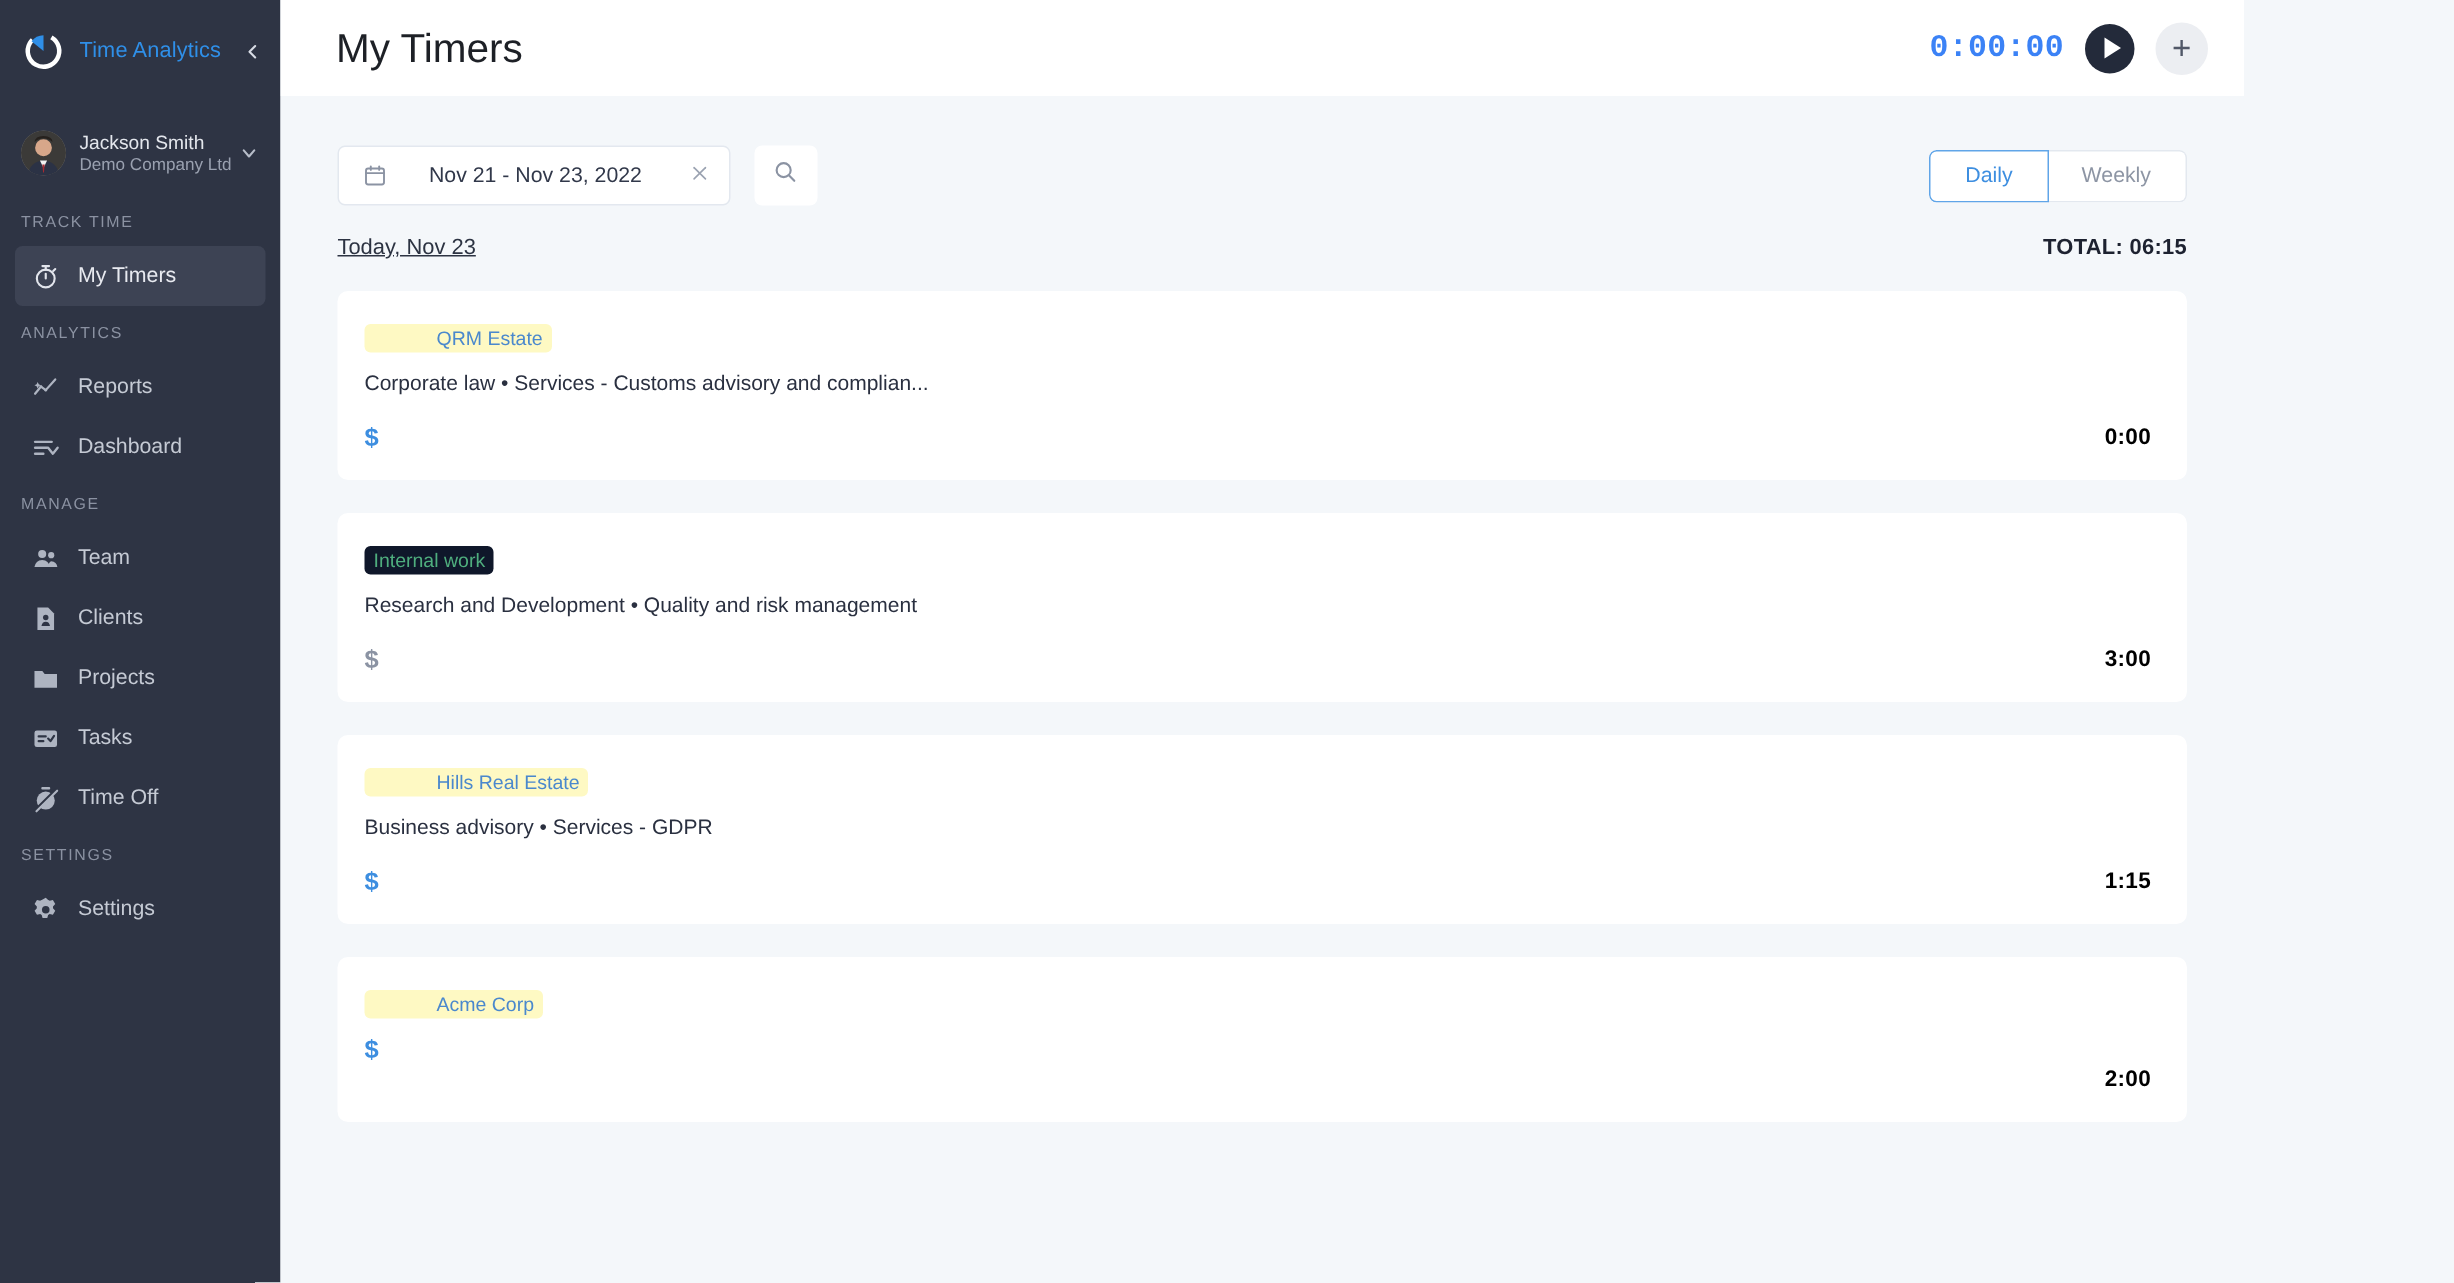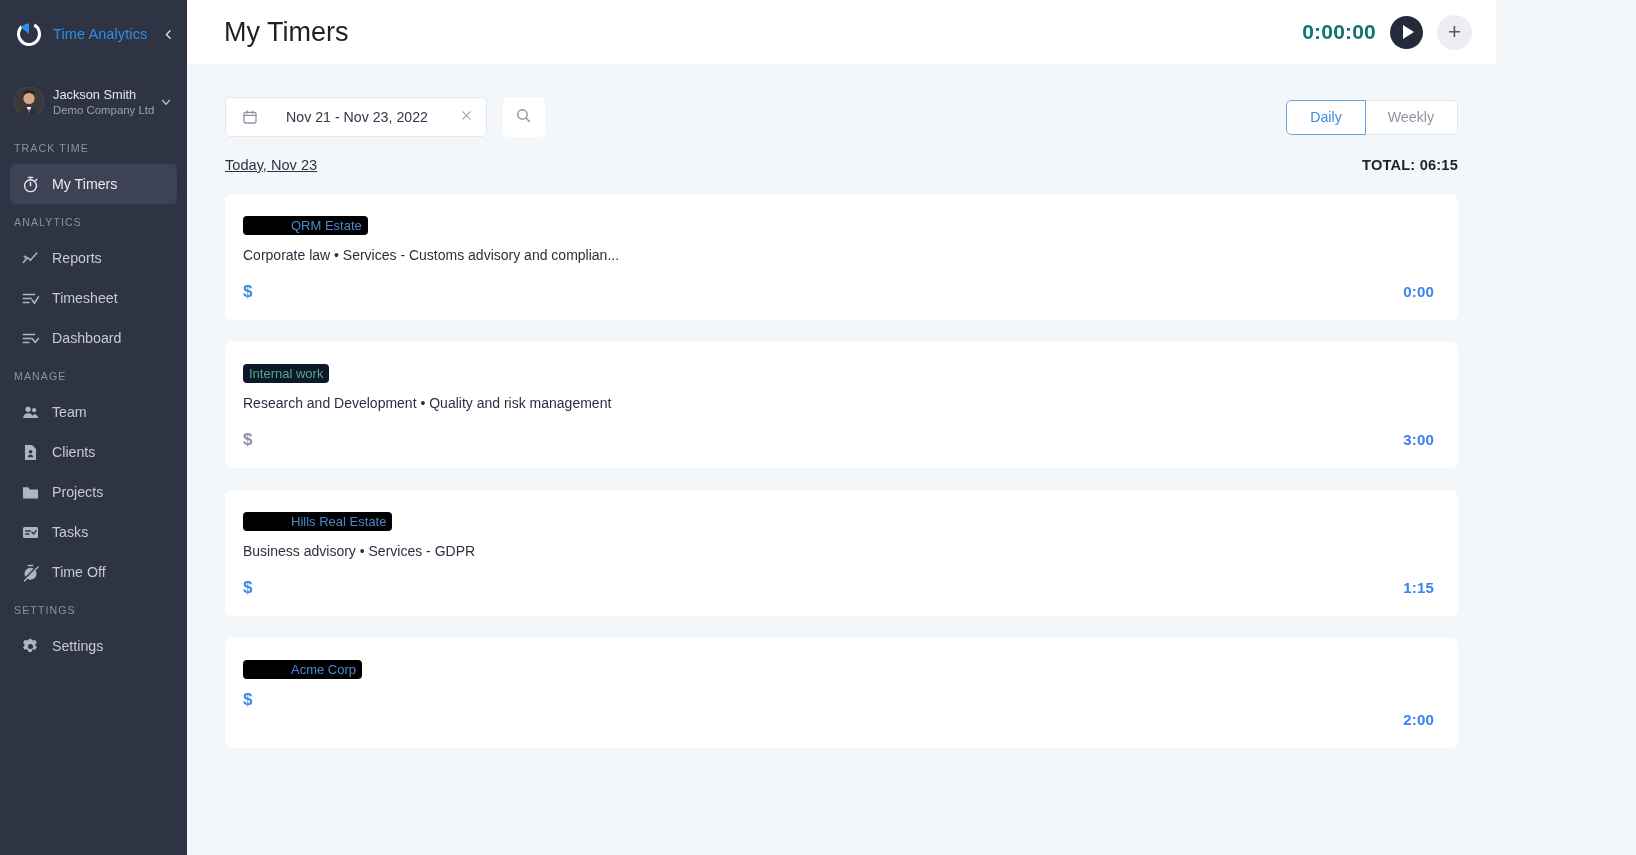"0:00:00" .timer-display { color: #0f766e -> #3b82f6; font-family: none -> Liberation Mono, monospace }
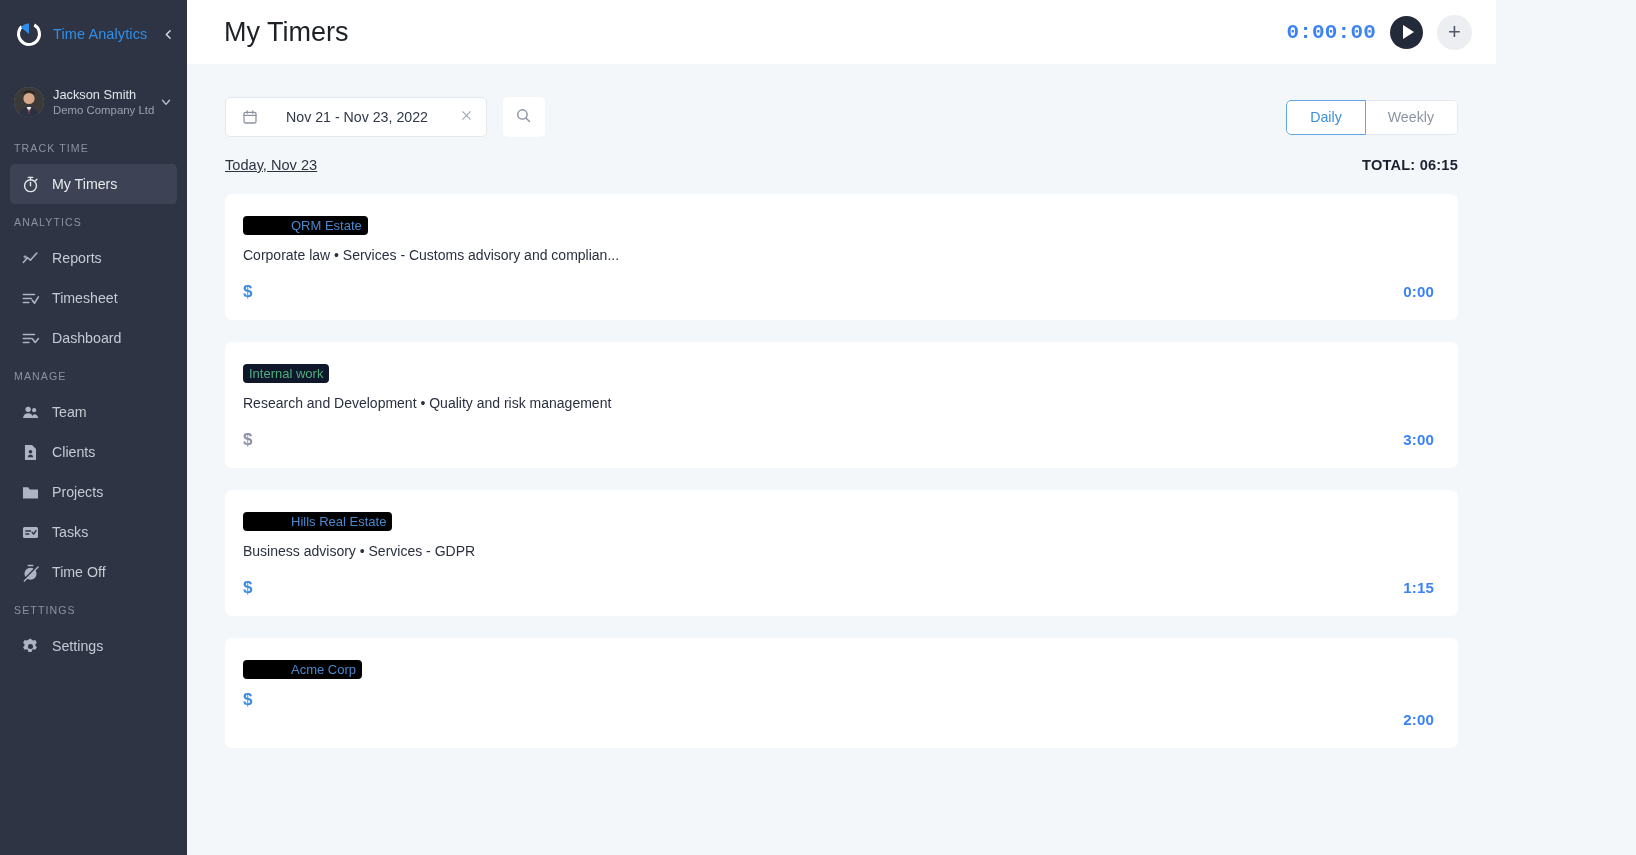"QRM Estate" .tag-blue { background: #000000 -> #fef9c3 }
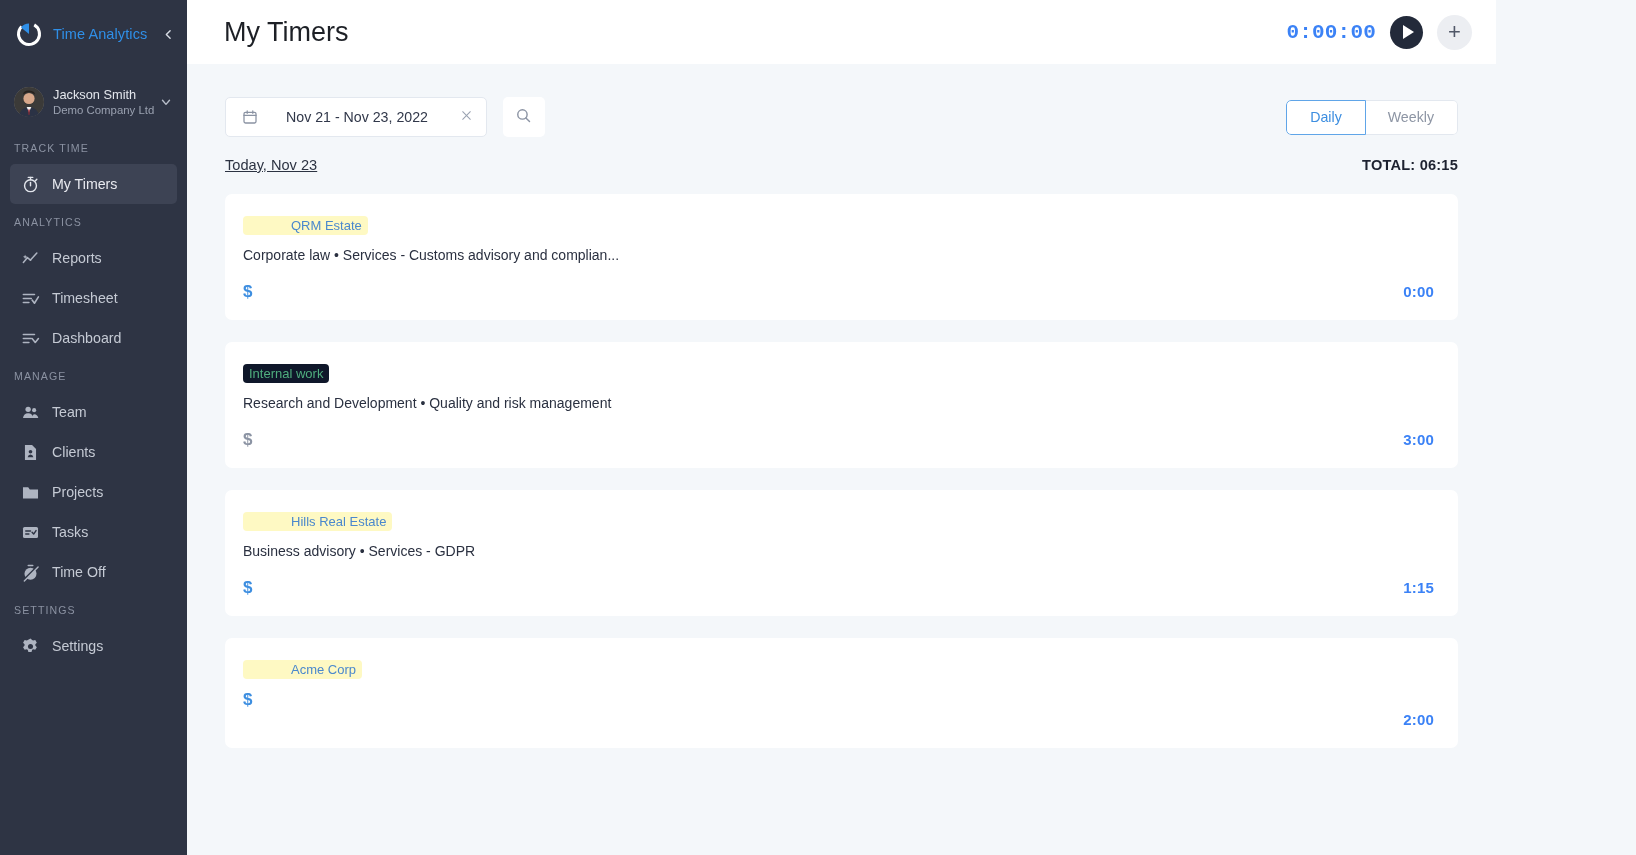"Timesheet" div.nav-item { html: <div> <span> <svg> <line></line> <line></line> <line></line> <polyline></polyline> </svg> </span> <span>Timesheet</span> </div> -> none }
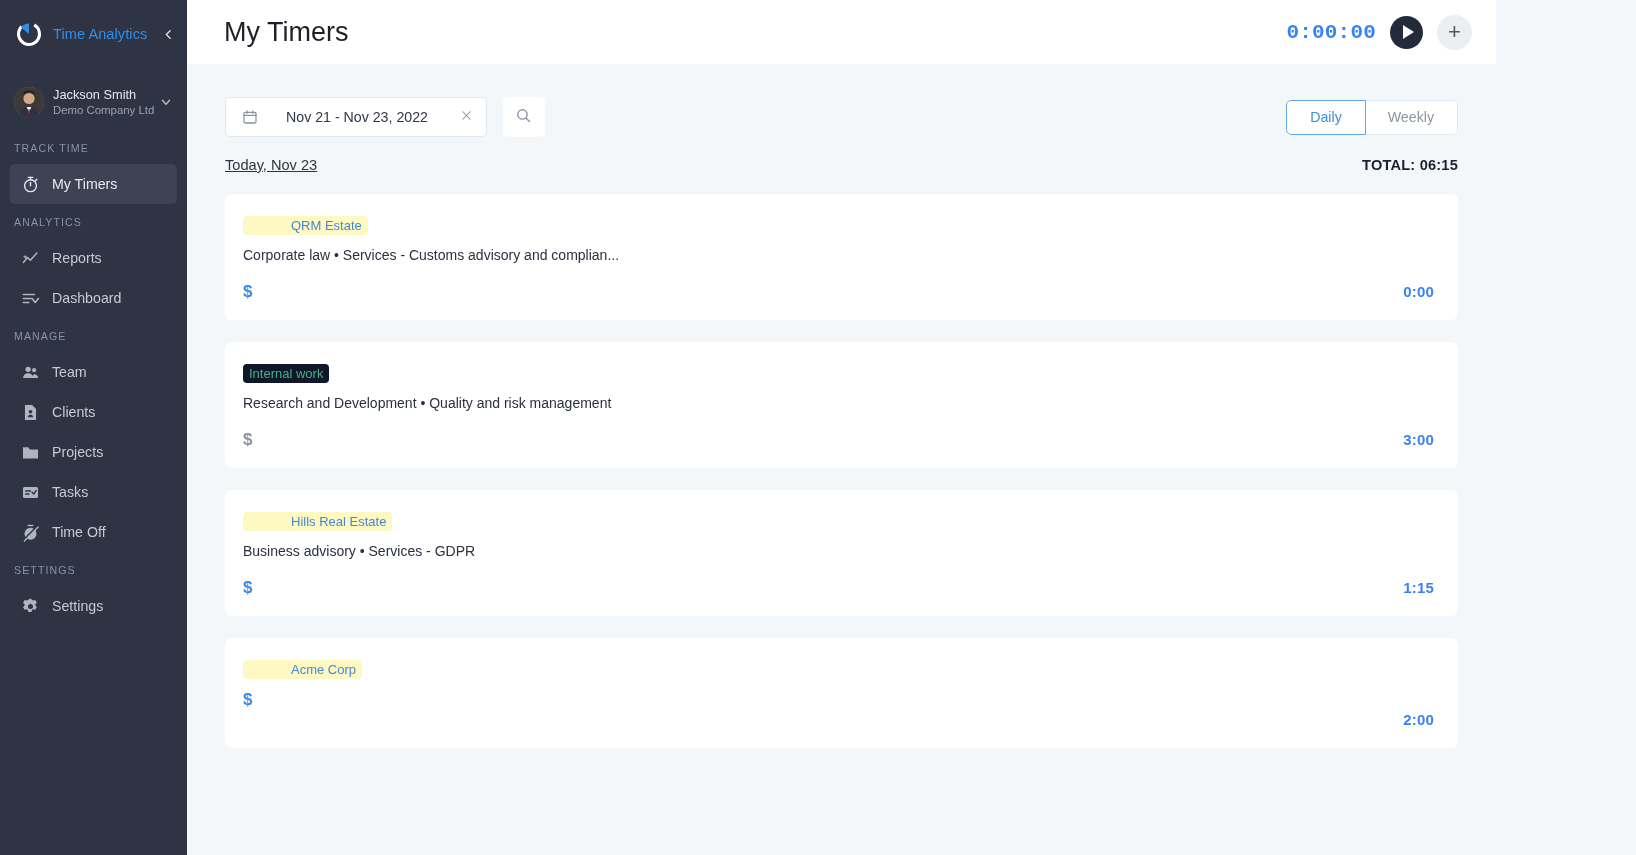"0:00" .entry-duration { color: #3b82f6 -> #000000 }
